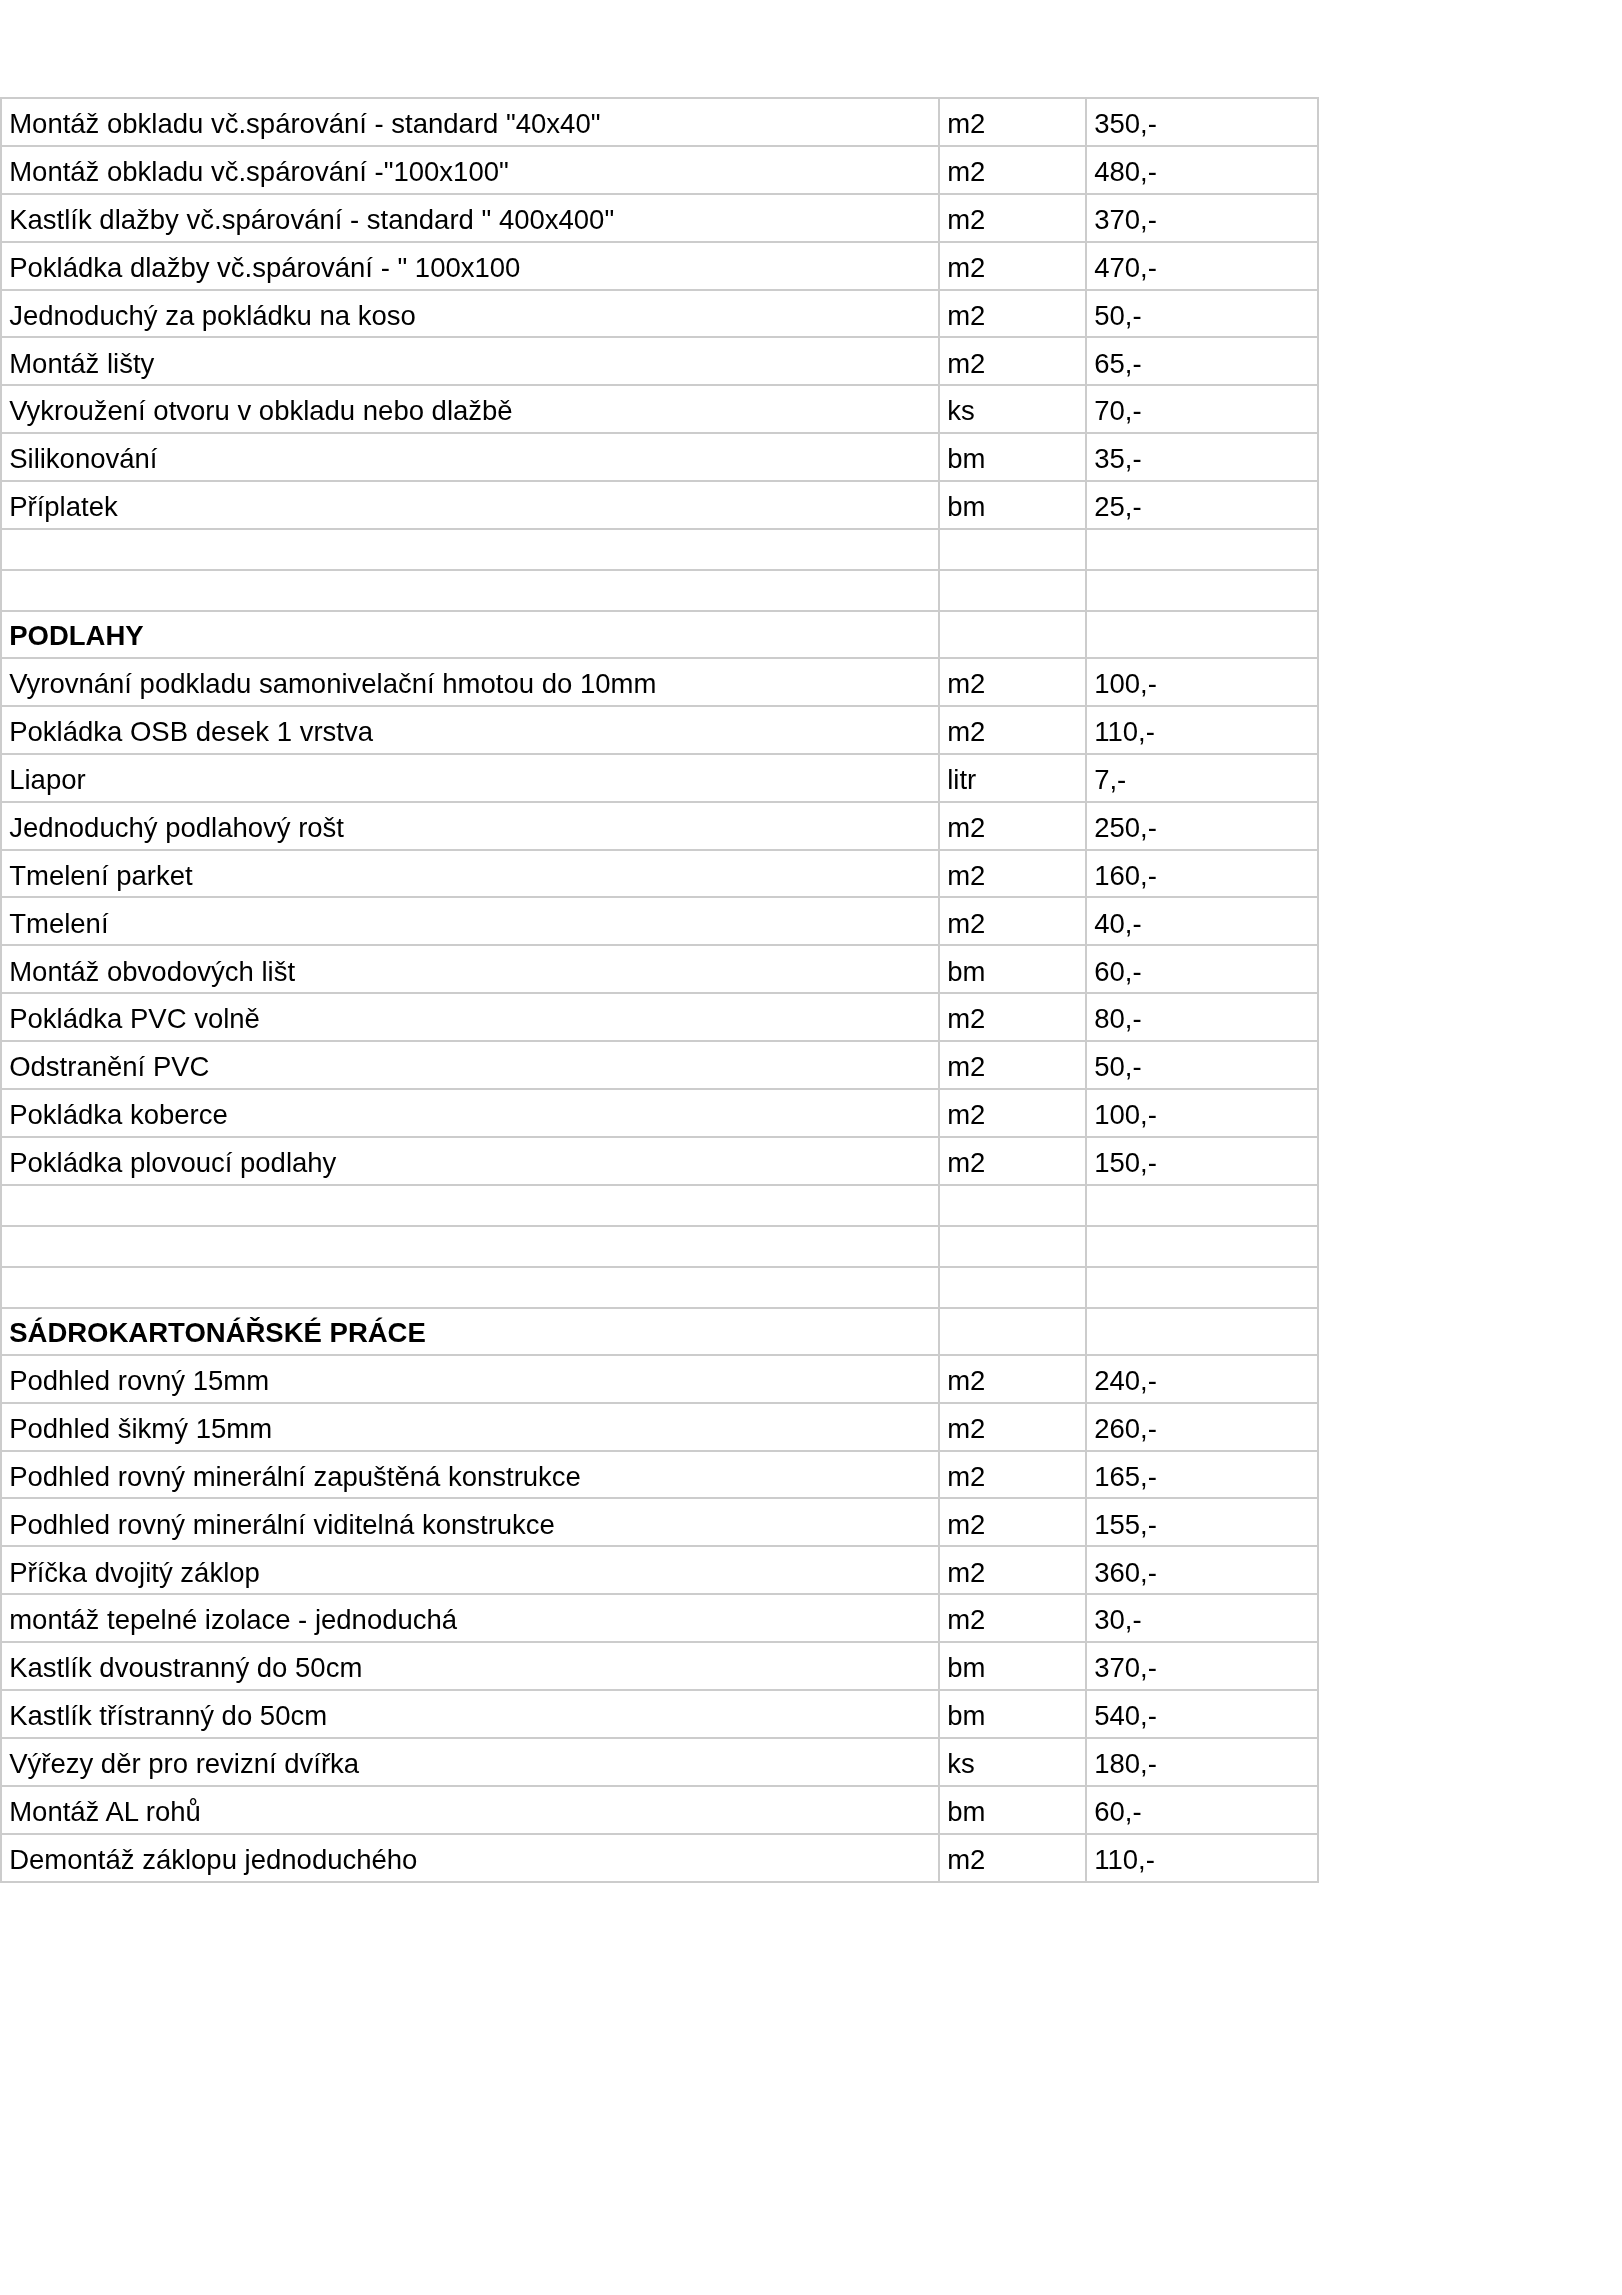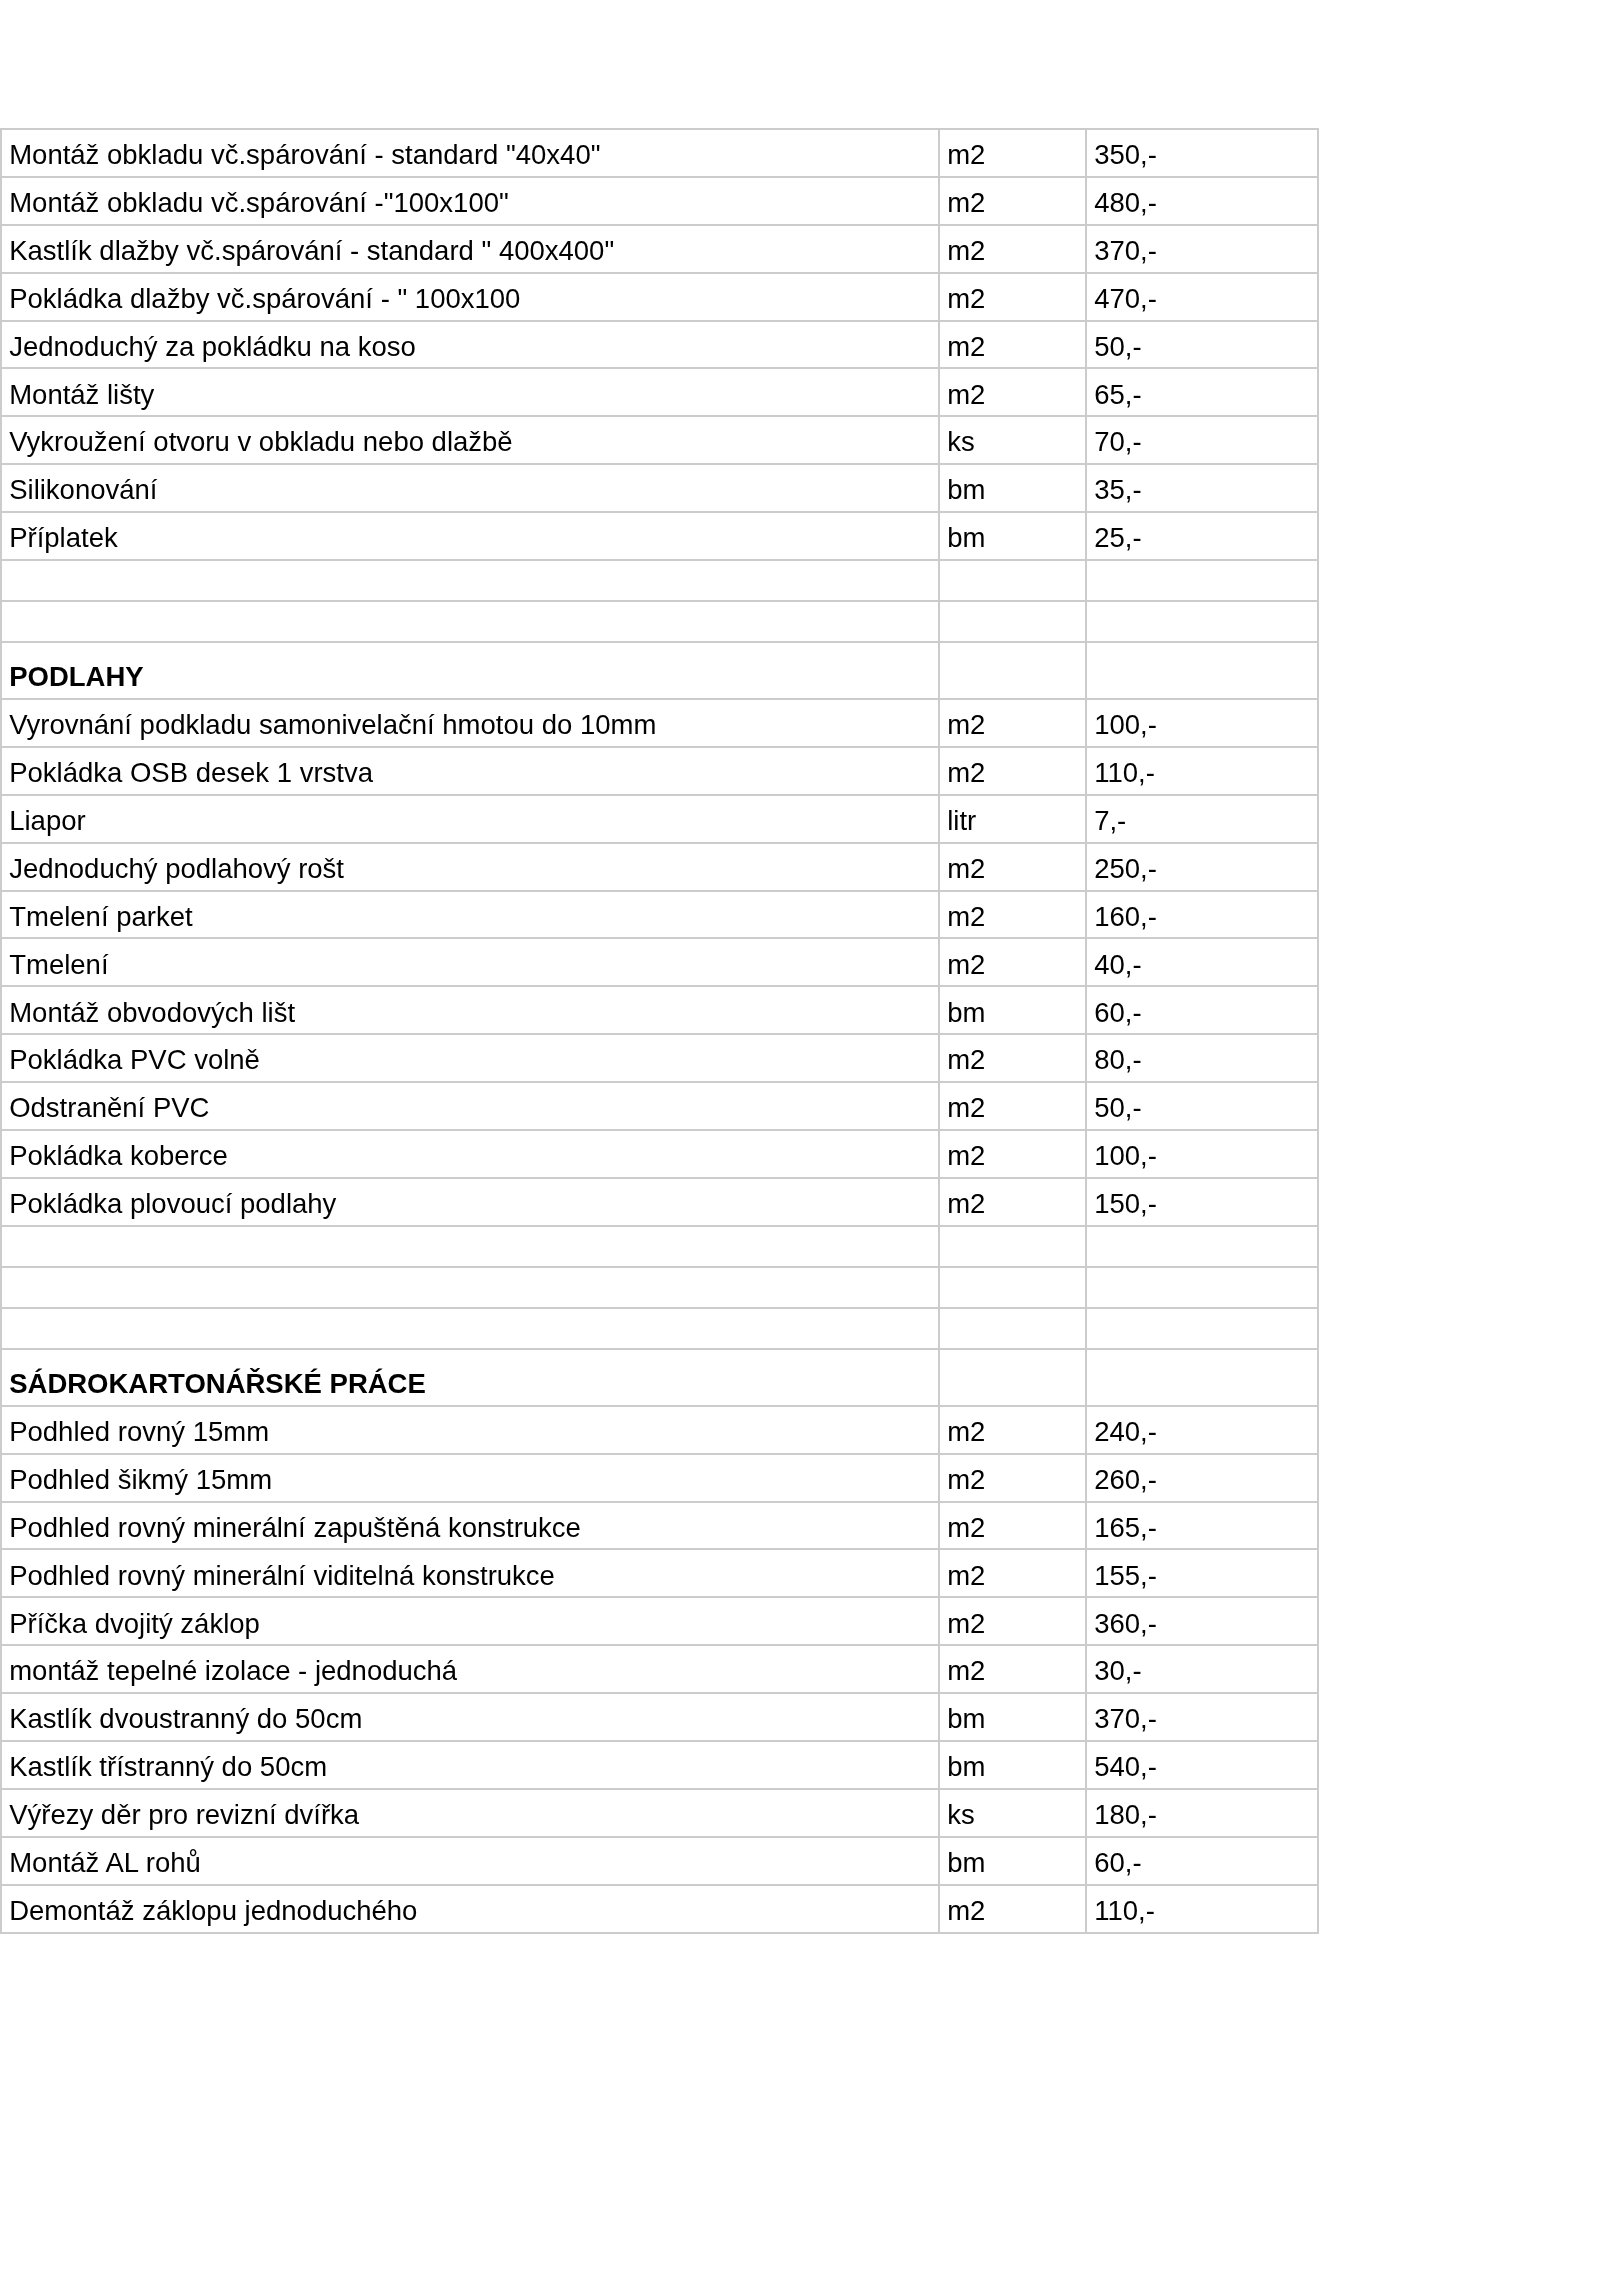"Montáž obkladu vč.spárování - standard" .sheet { margin-top: 31px -> none }
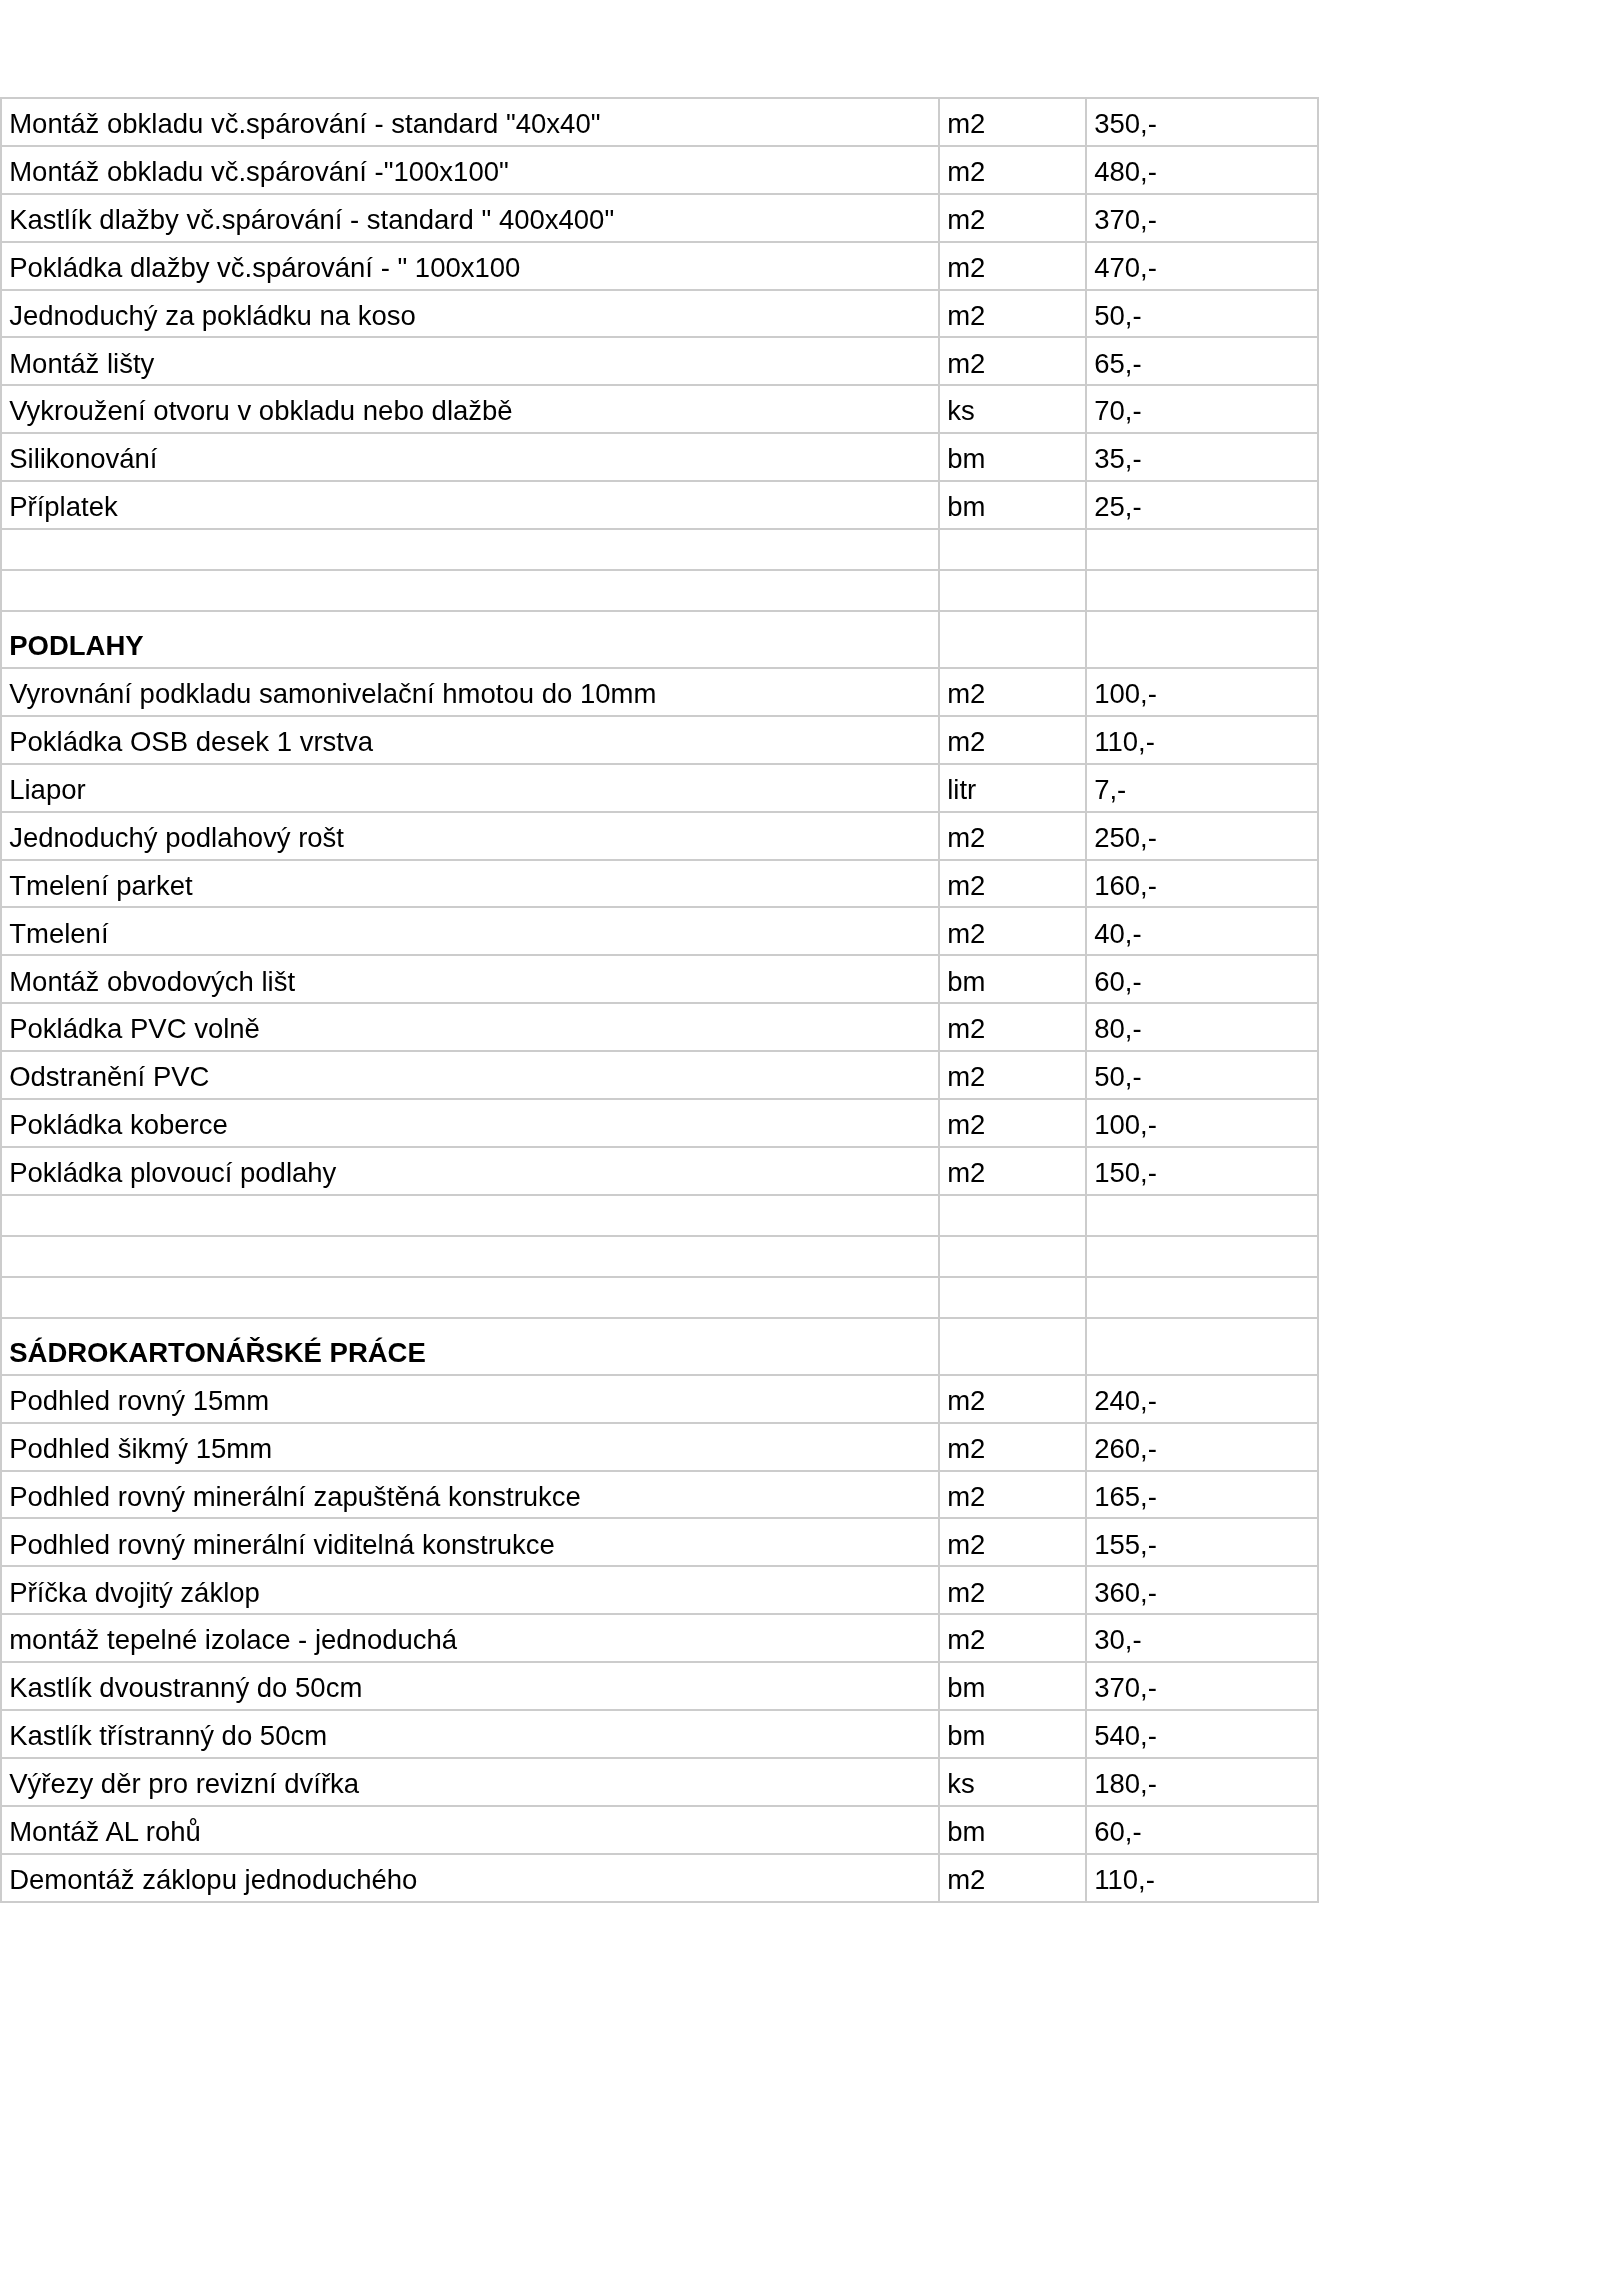"PODLAHY" tr.section td { padding-top: 13px -> 3px }
